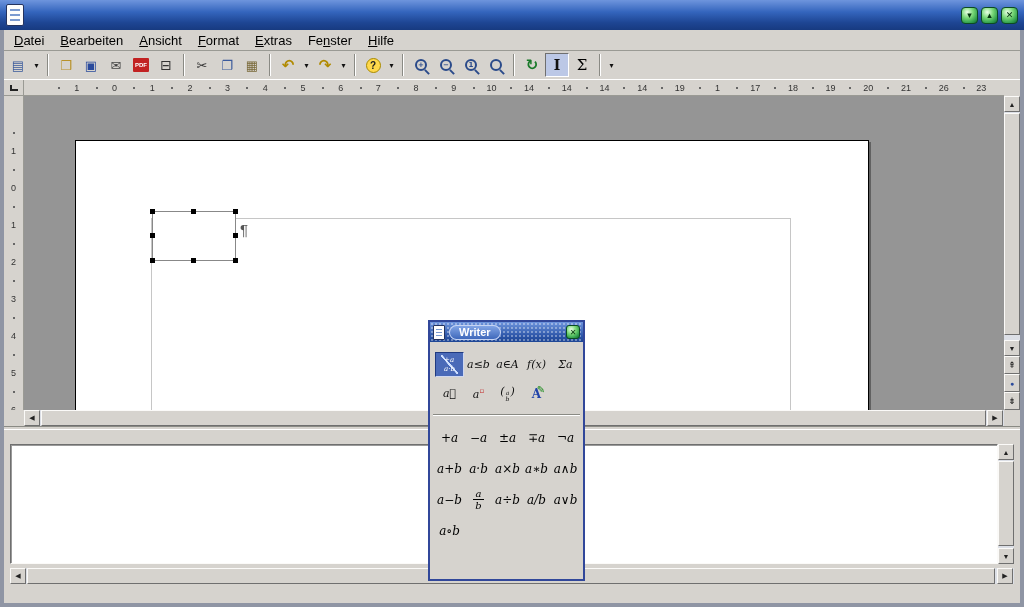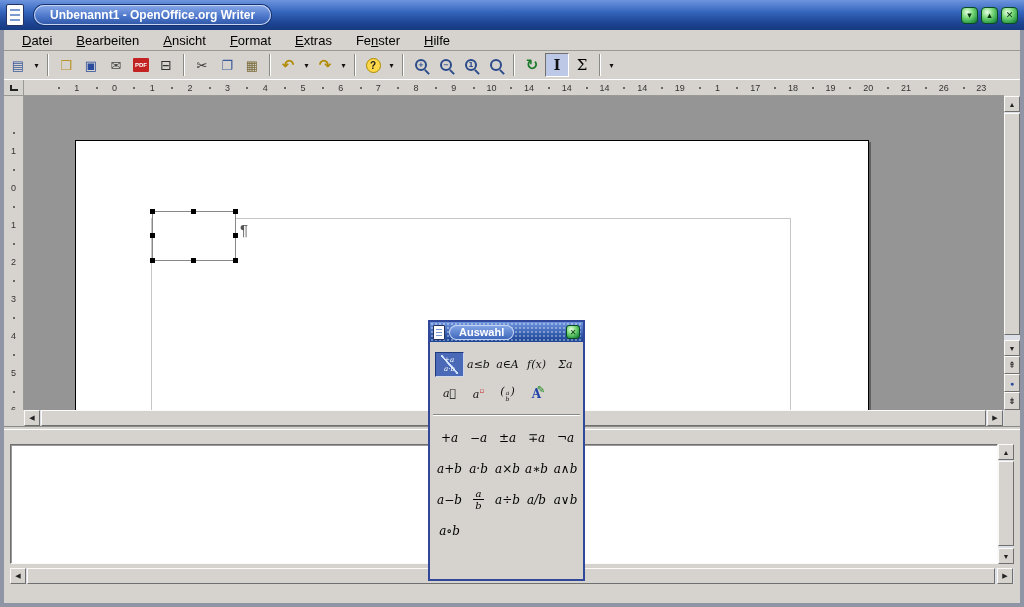"Unbenannt1 - OpenOffice.org Writer" div.title-pill { html: <div>Unbenannt1 - OpenOffice.org Writer</div> -> none }
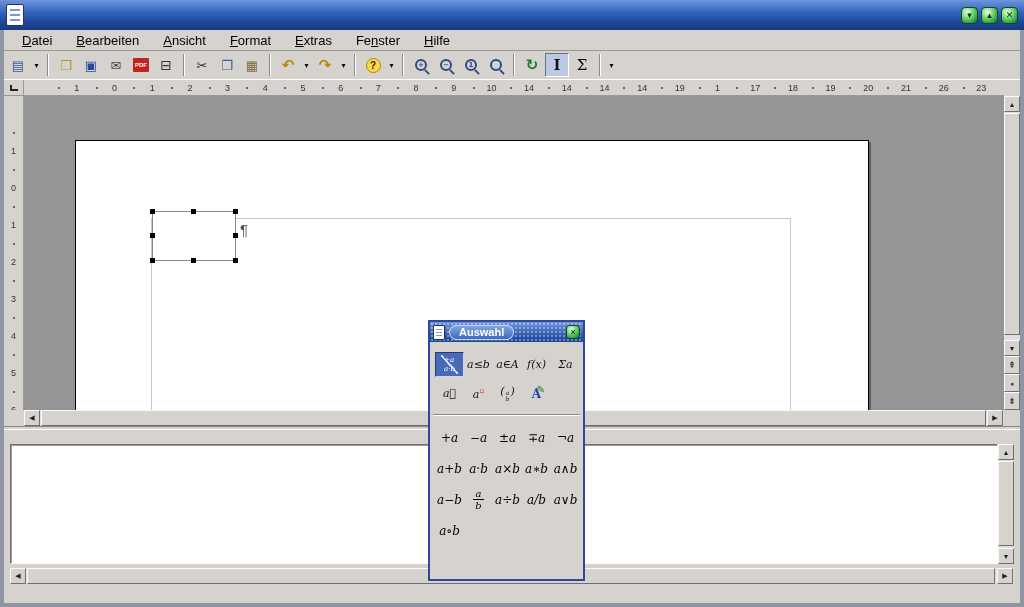"Datei" .menu-item { margin-left: 8px -> none }
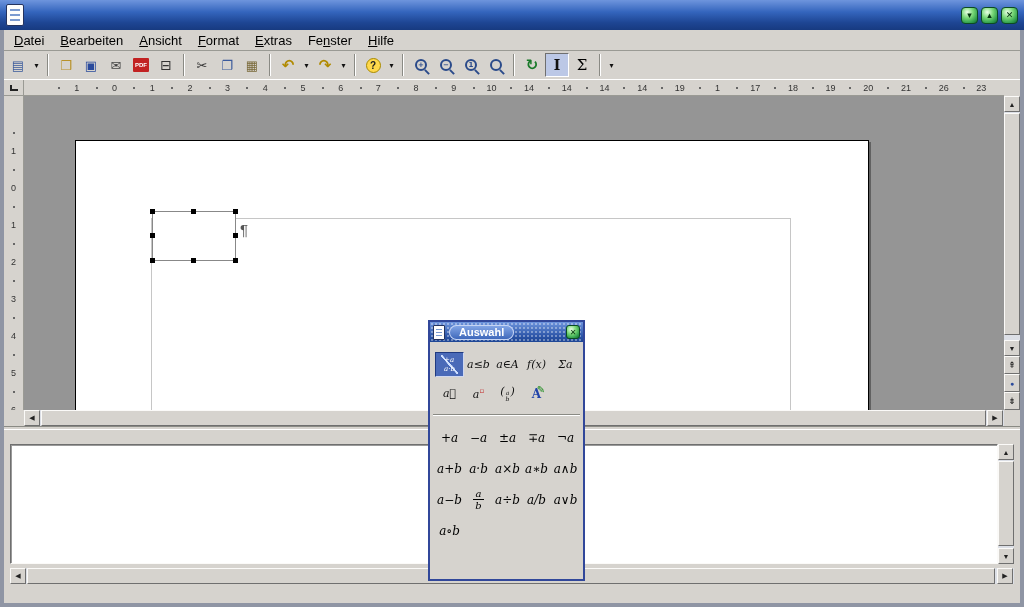"Auswahl" div.aw-pill { text: Auswahl -> Writer }
